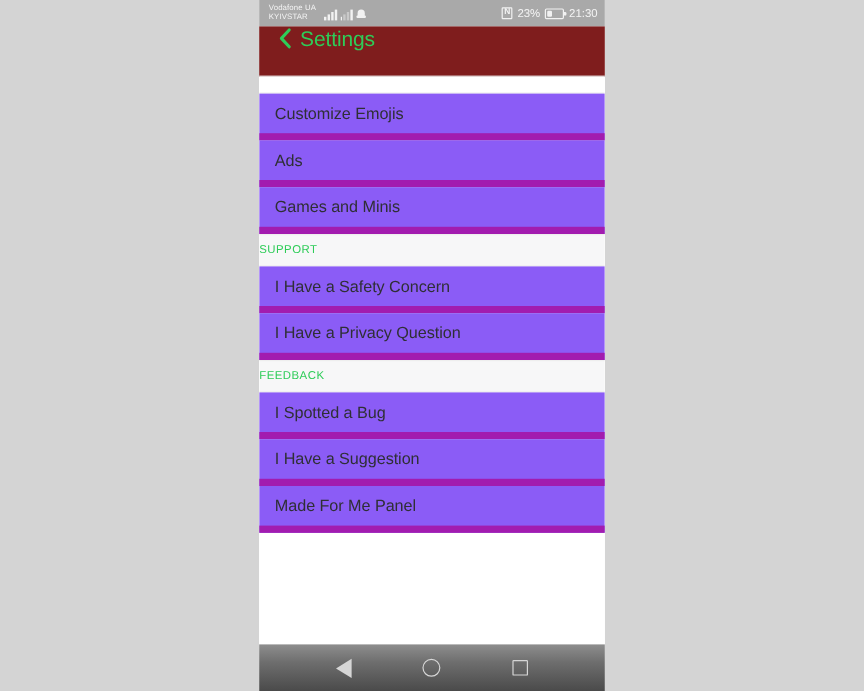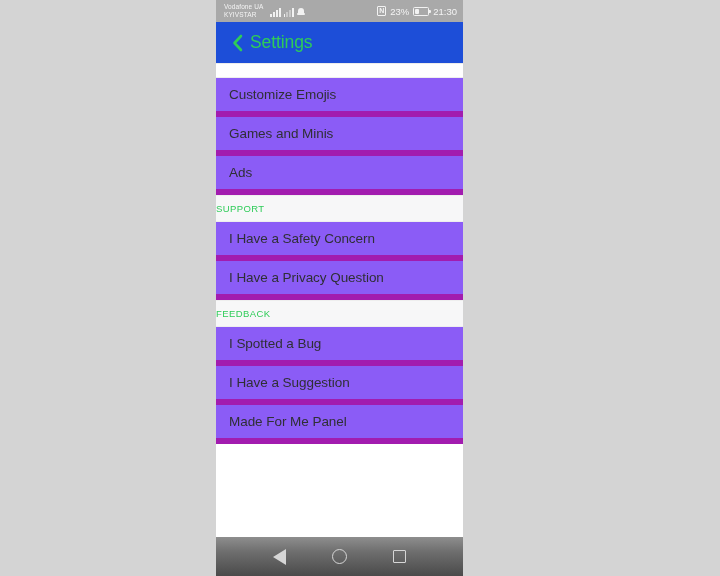"23%" .phone { width: 247px -> 288px }
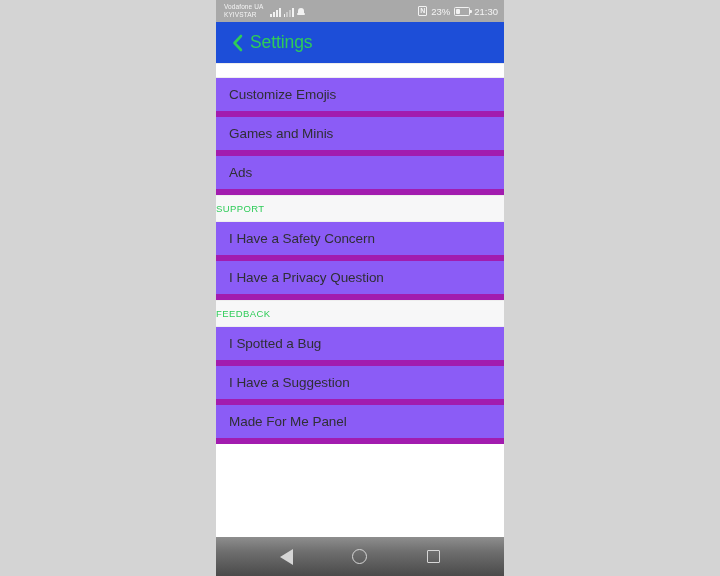"Settings" .header { align-items: center -> none; background: #1d4ed8 -> #7f1d1d }
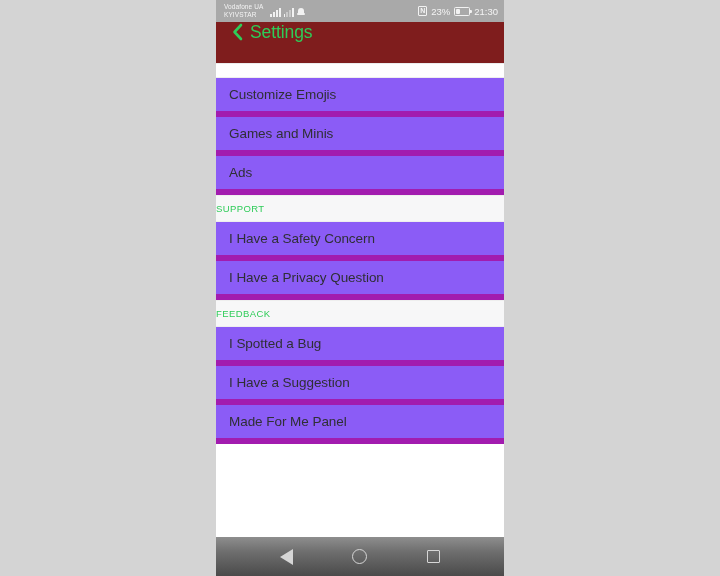"Games and Minis" div.row { order: before "Ads" -> after "Ads" }
